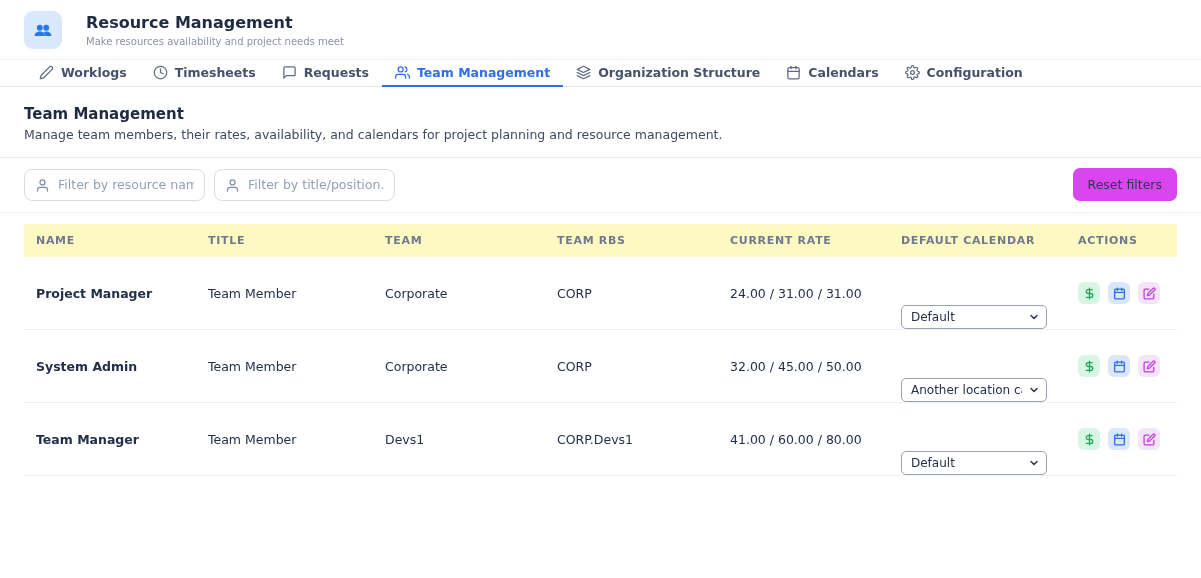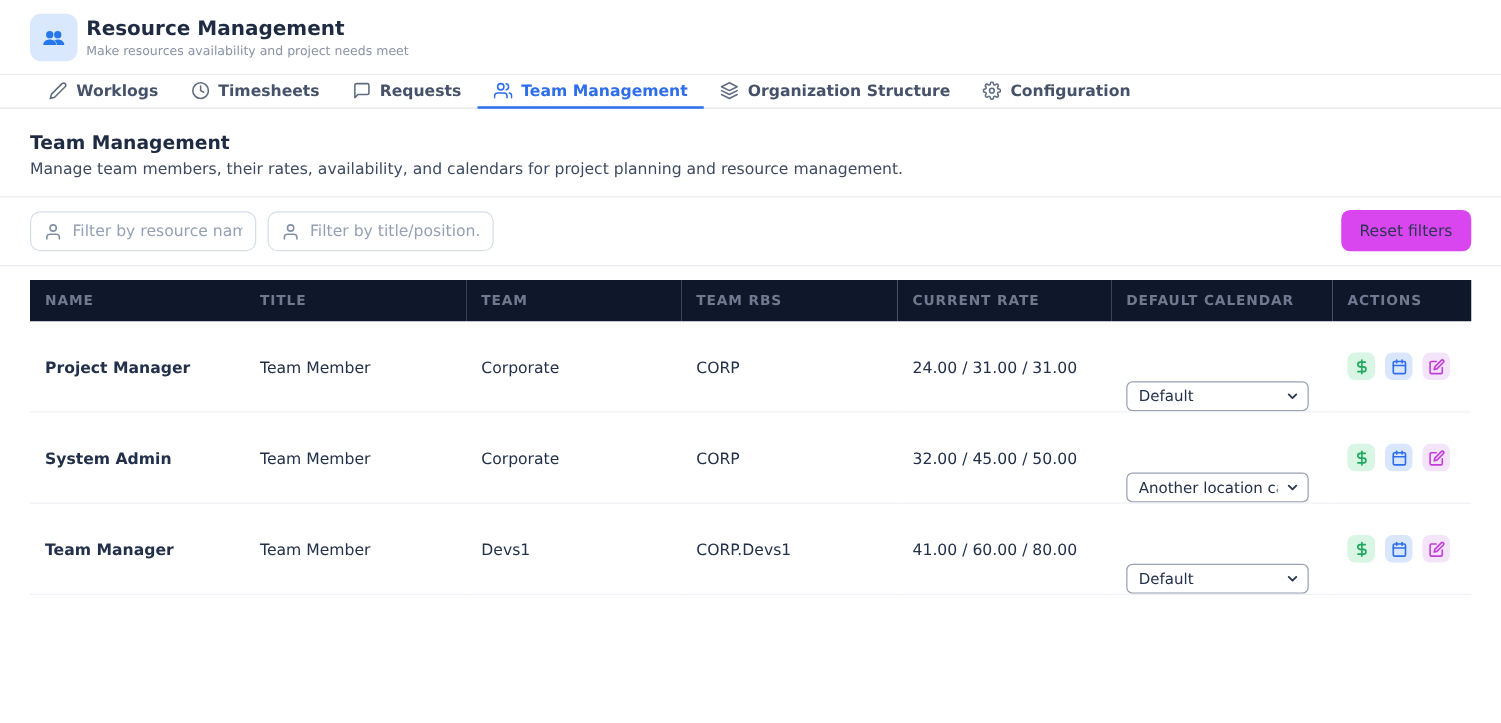"Resource Management" .app-header { gap: 7px -> 24px }
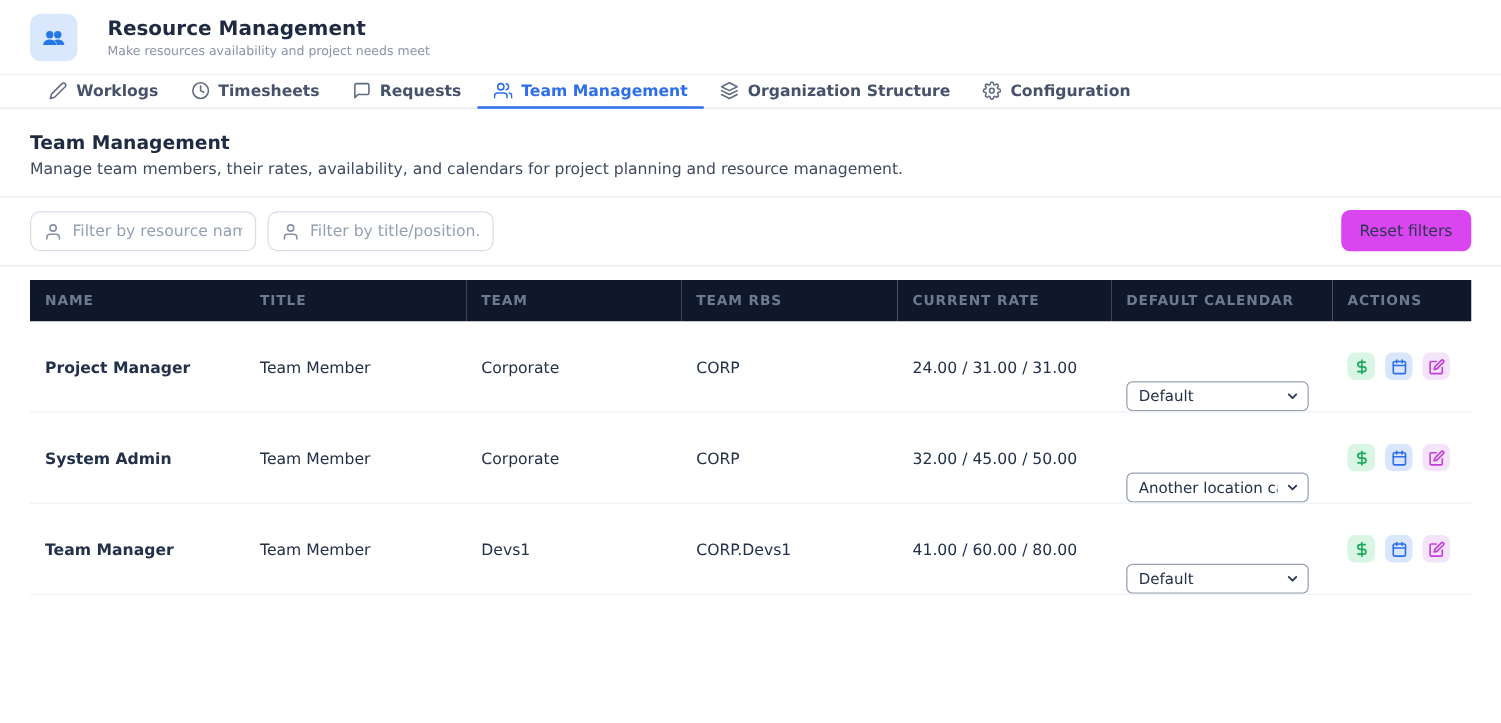"Calendars" div.tab { html: none -> <div> <span> <svg> <rect></rect> <line></line> <line></line> <line></line> </svg> </span> <span>Calendars</span> </div> }
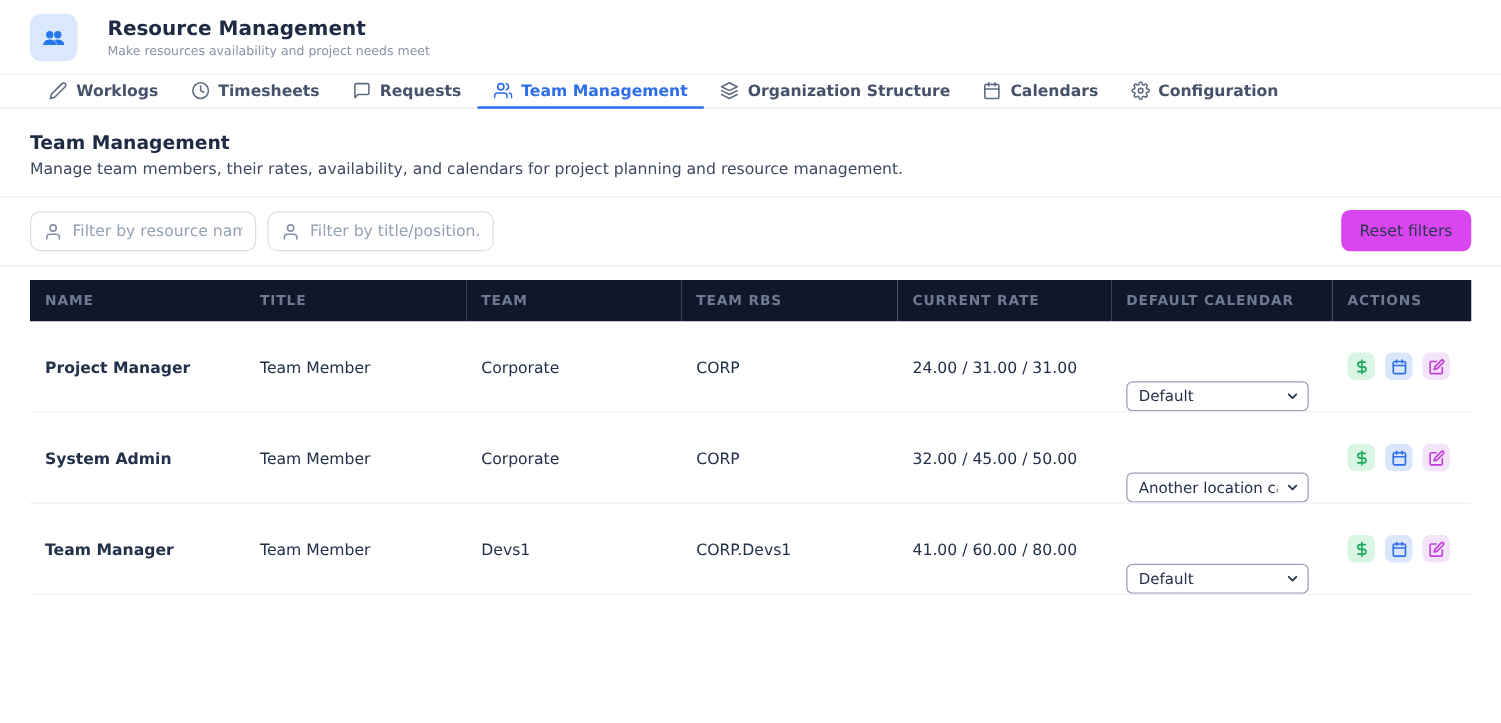"NAME" thead th { background: #0f172a -> #fef9c3 }
